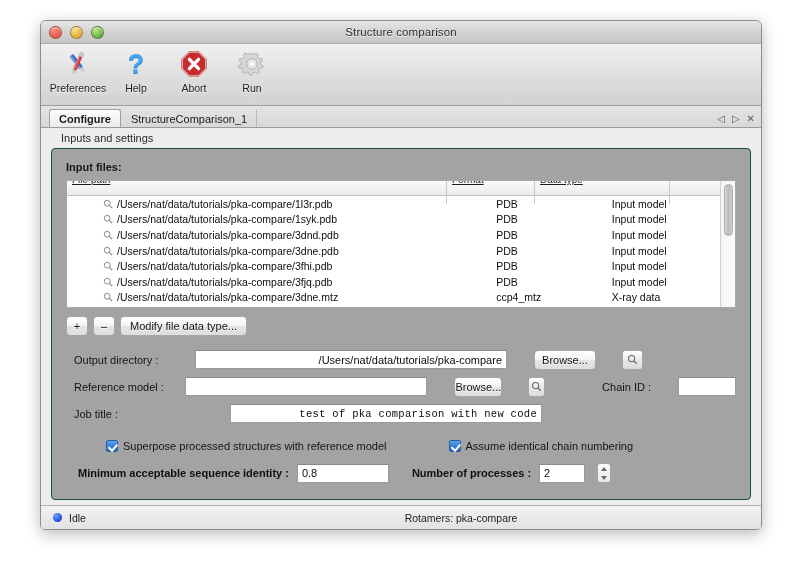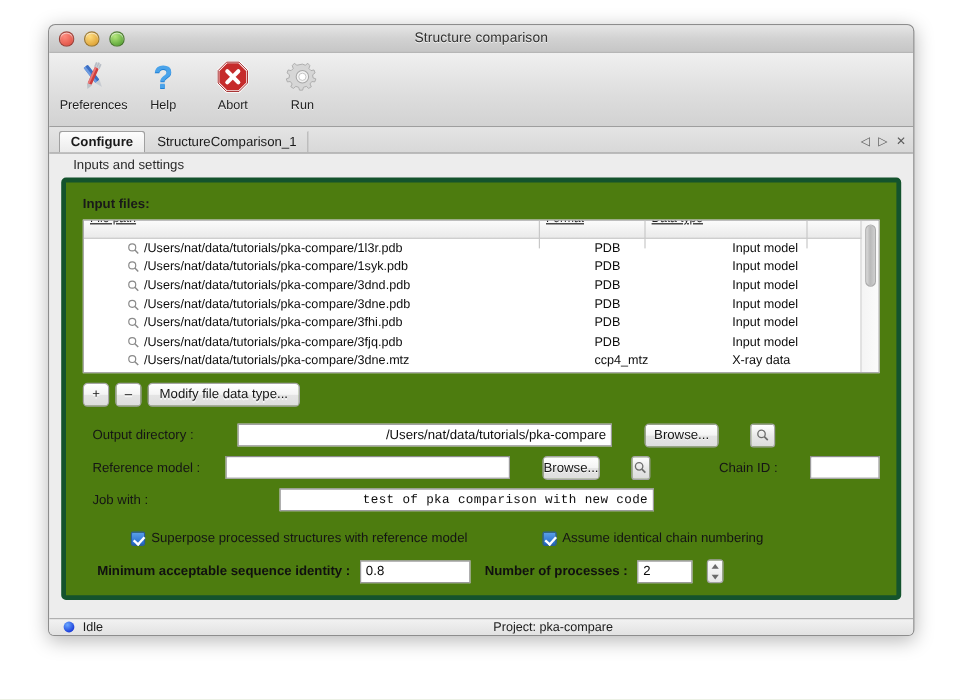"Input files:" .panel { background: #4d7c0f -> #a3a3a3; border: 4px solid #14532d -> 1px solid #14532d }
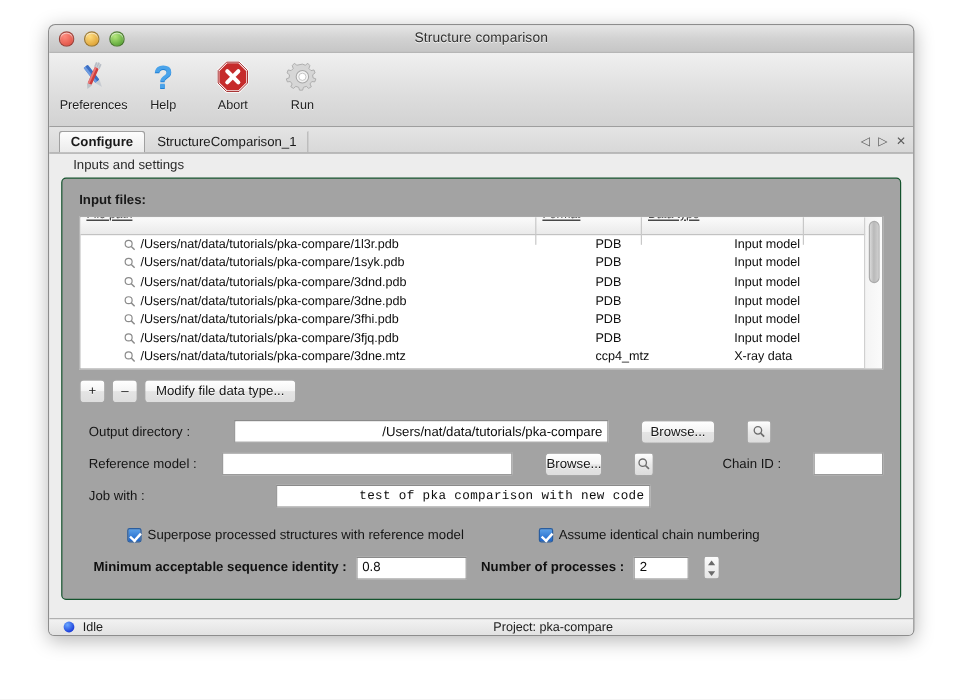"Job with :" div.flabel { text: with -> title }
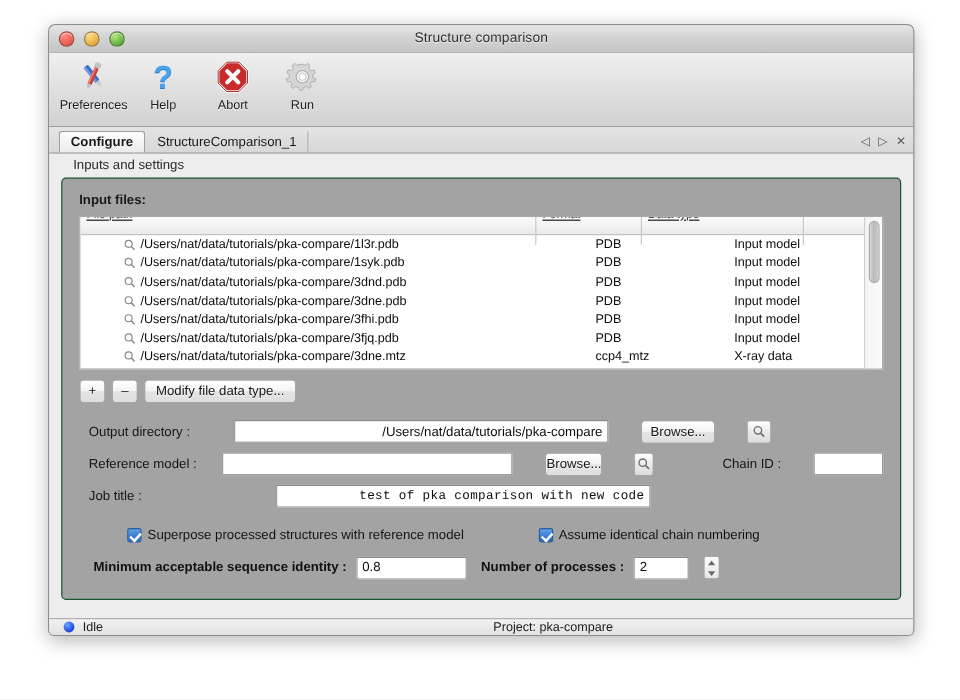"Number of processes :" span.bold-lbl { margin-left: 4px -> 15px }
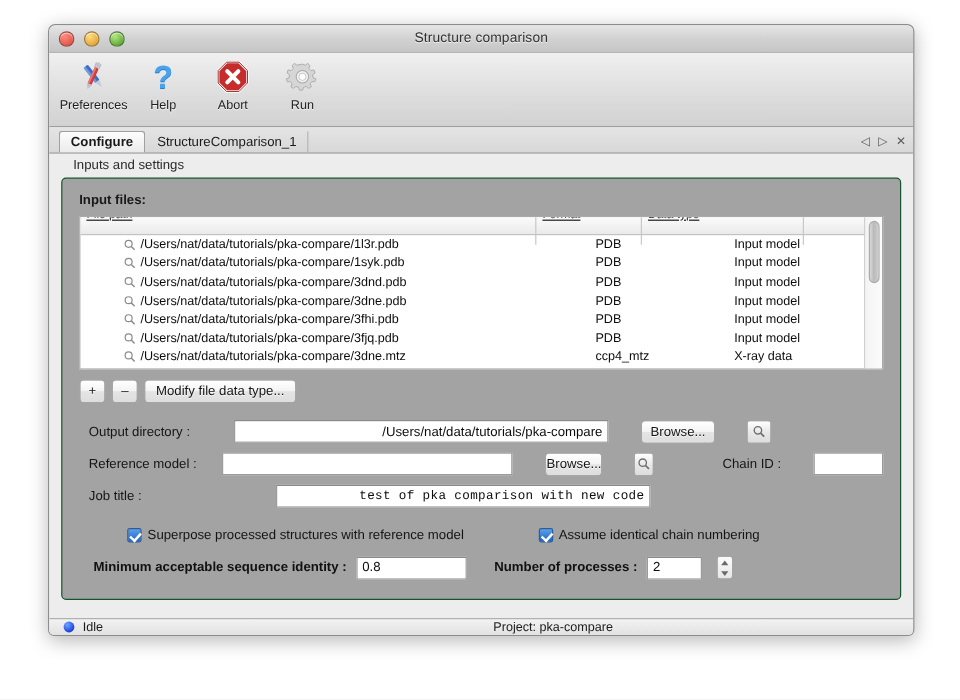"Idle" .statusbar { height: 14px -> 24px }
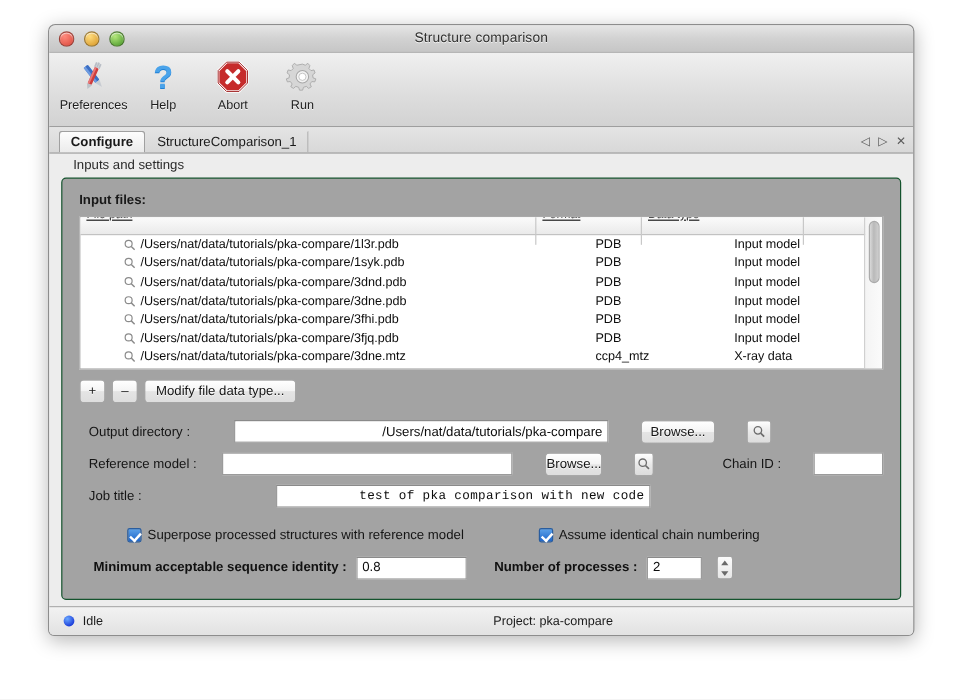"Project: pka-compare" div.status-proj { text: Project -> Rotamers }
